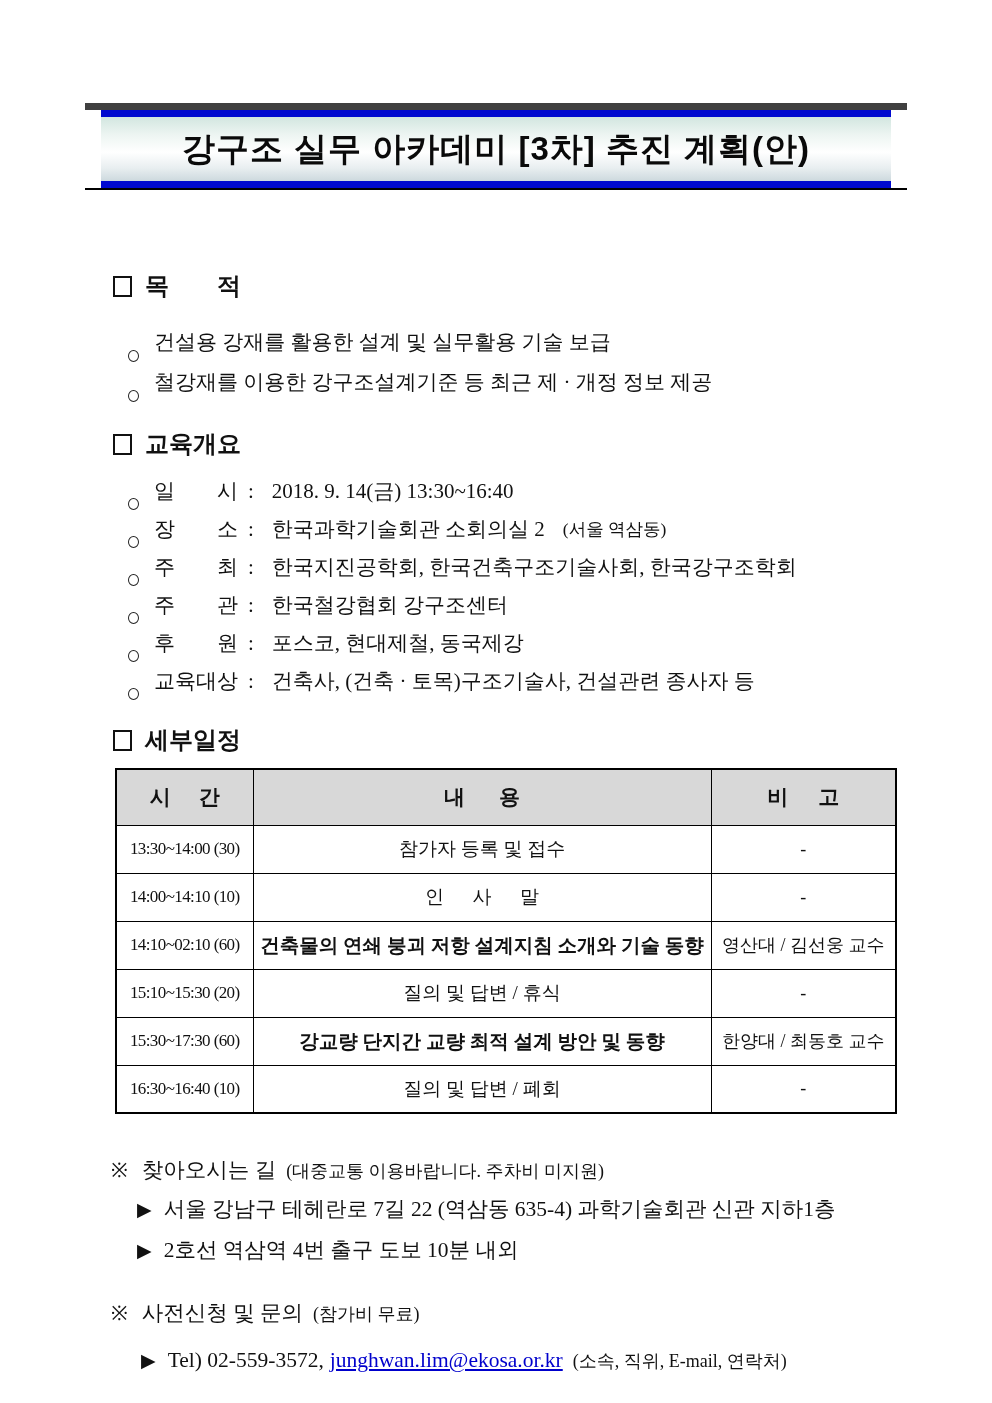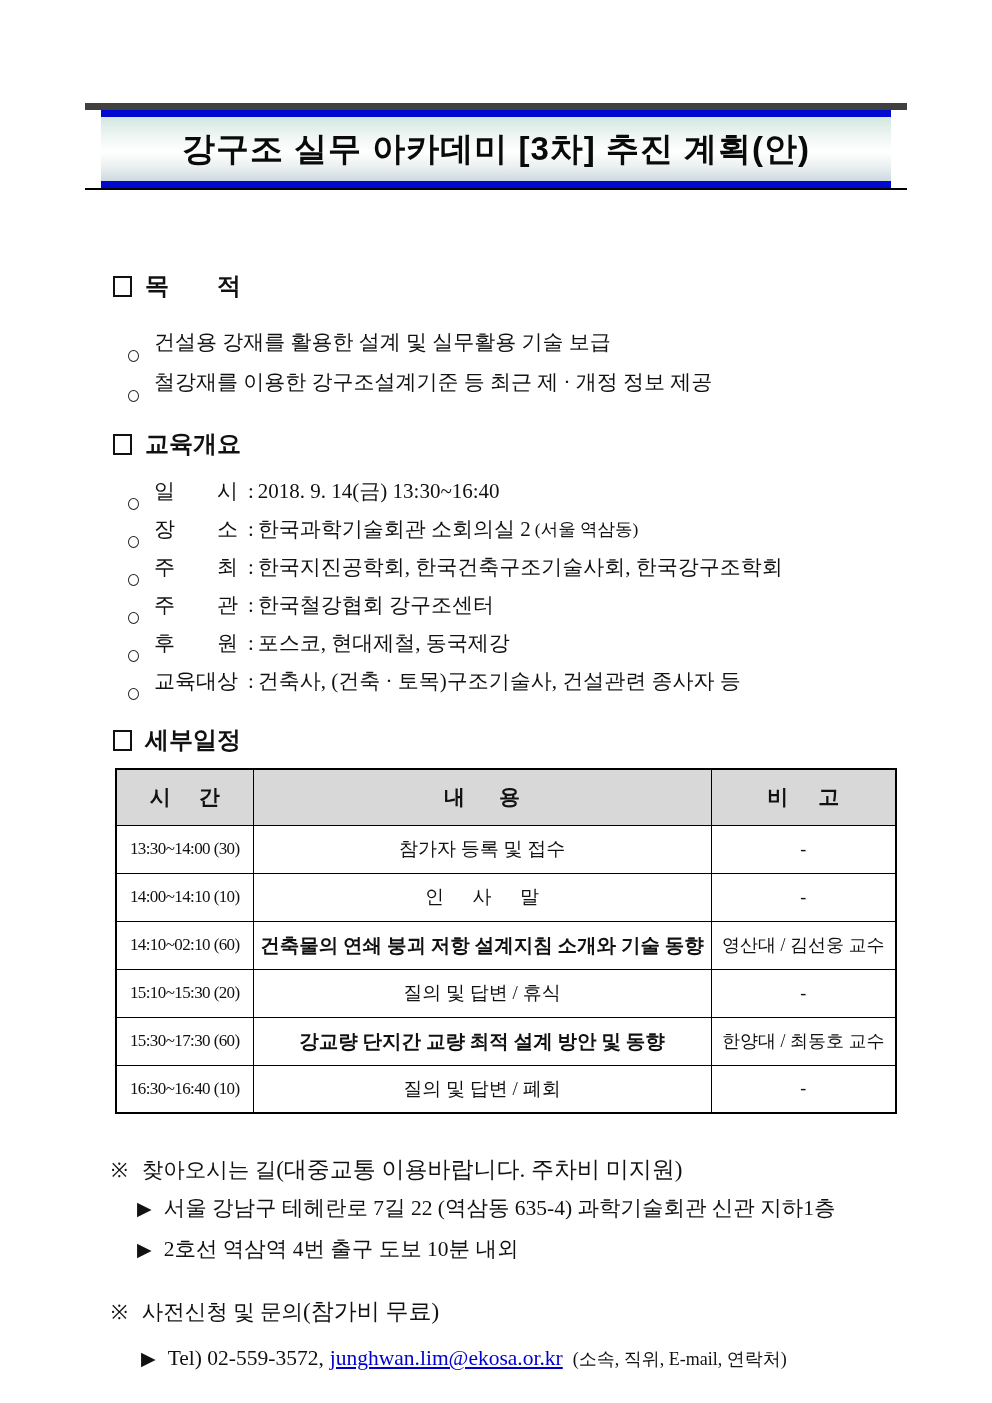"2018. 9. 14(금) 13:30~16:40" .ov-value { margin-left: 4px -> 18px }
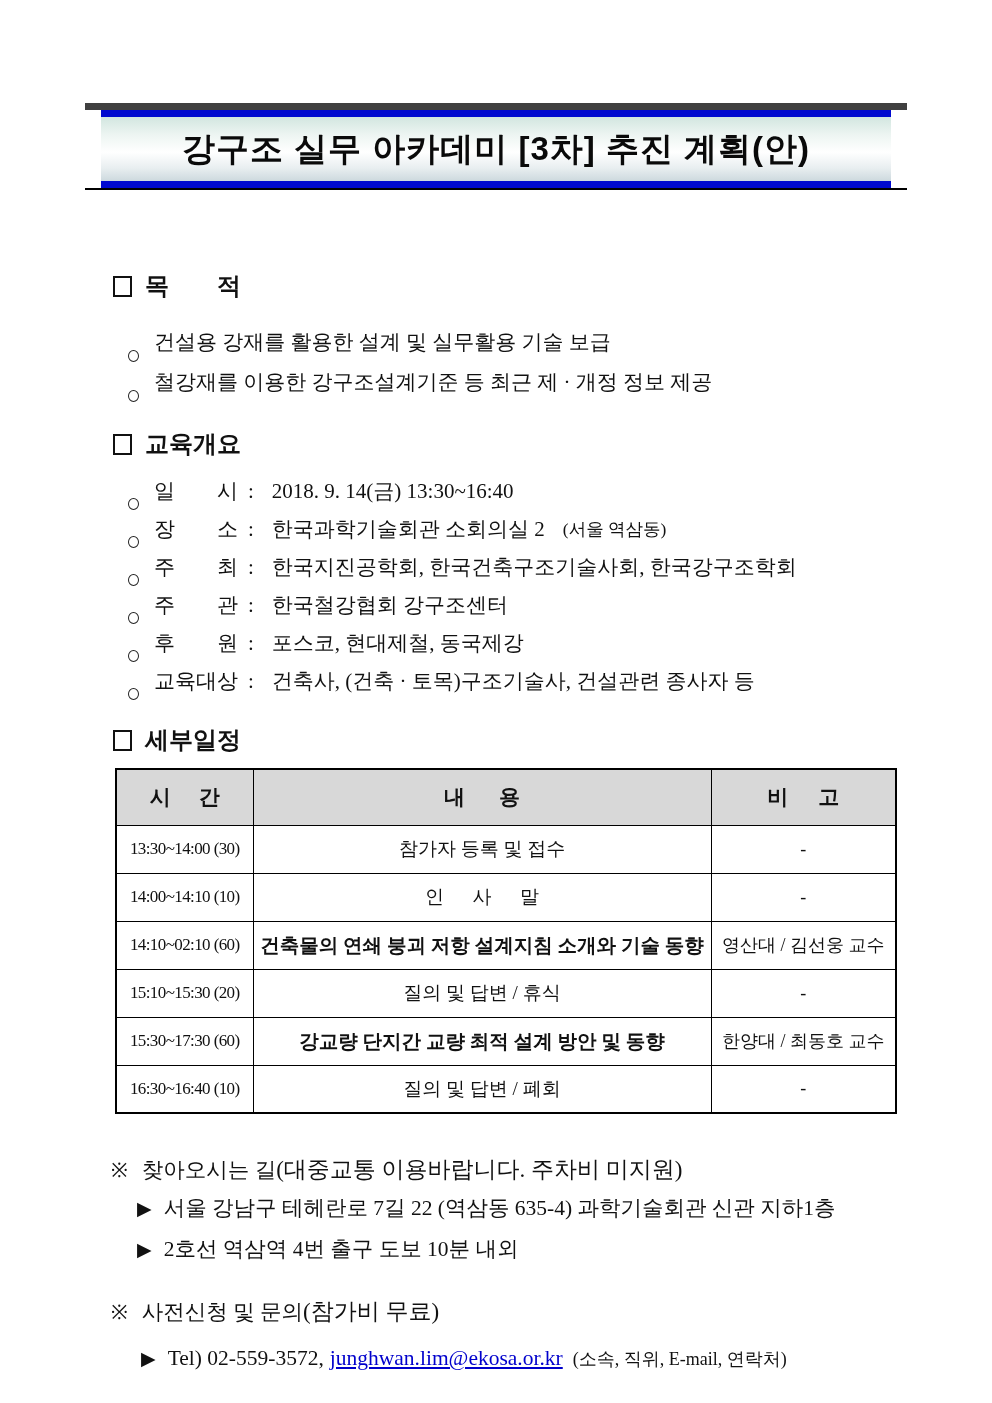"(대중교통 이용바랍니다. 주차비 미지원)" .ref-note { font-size: 23px -> 18px; margin-left: 0 -> 10px }
